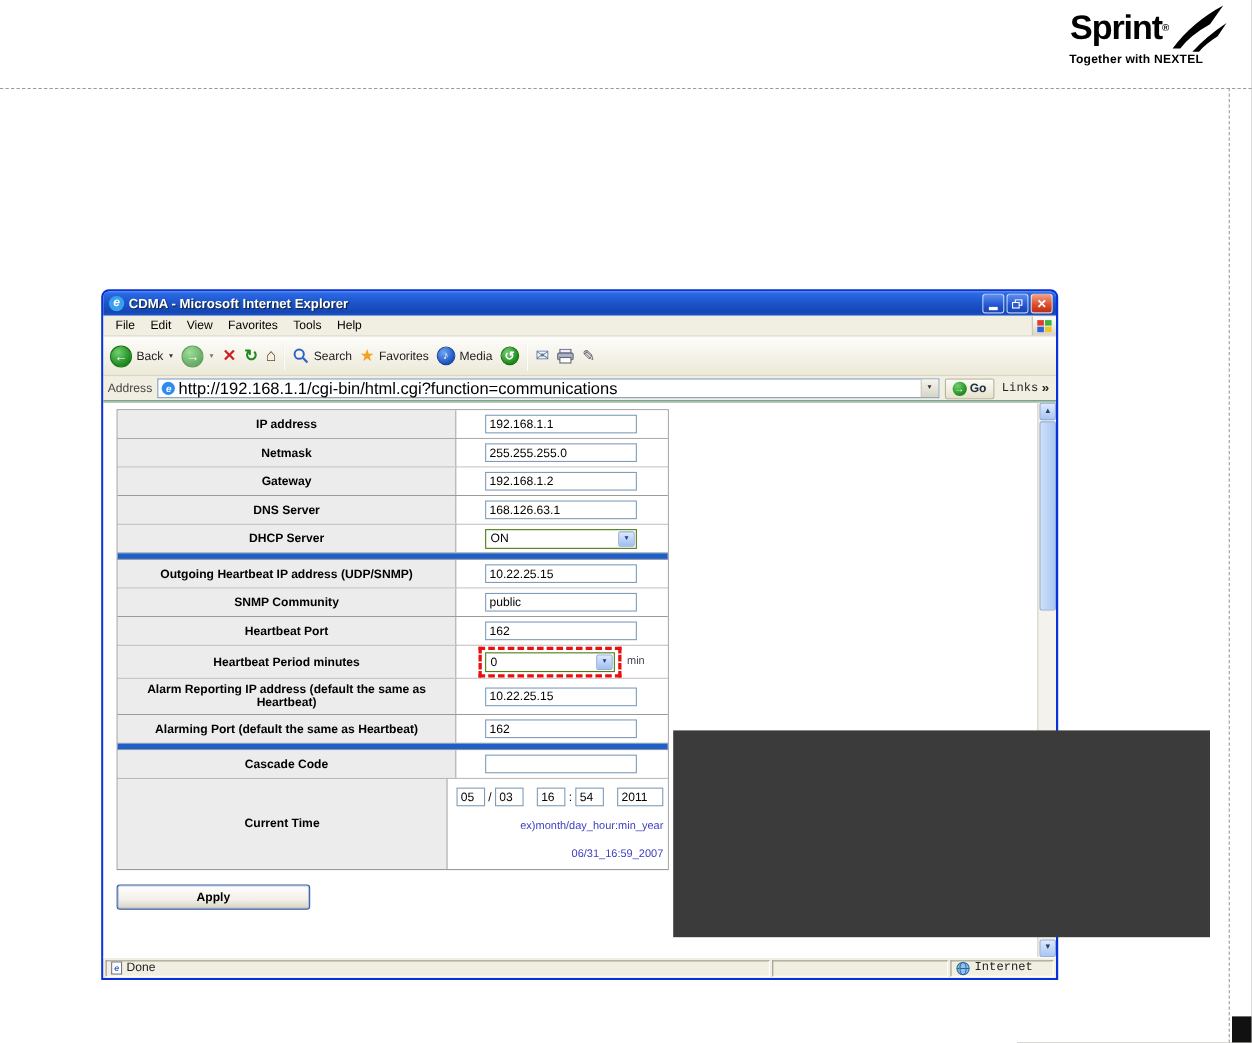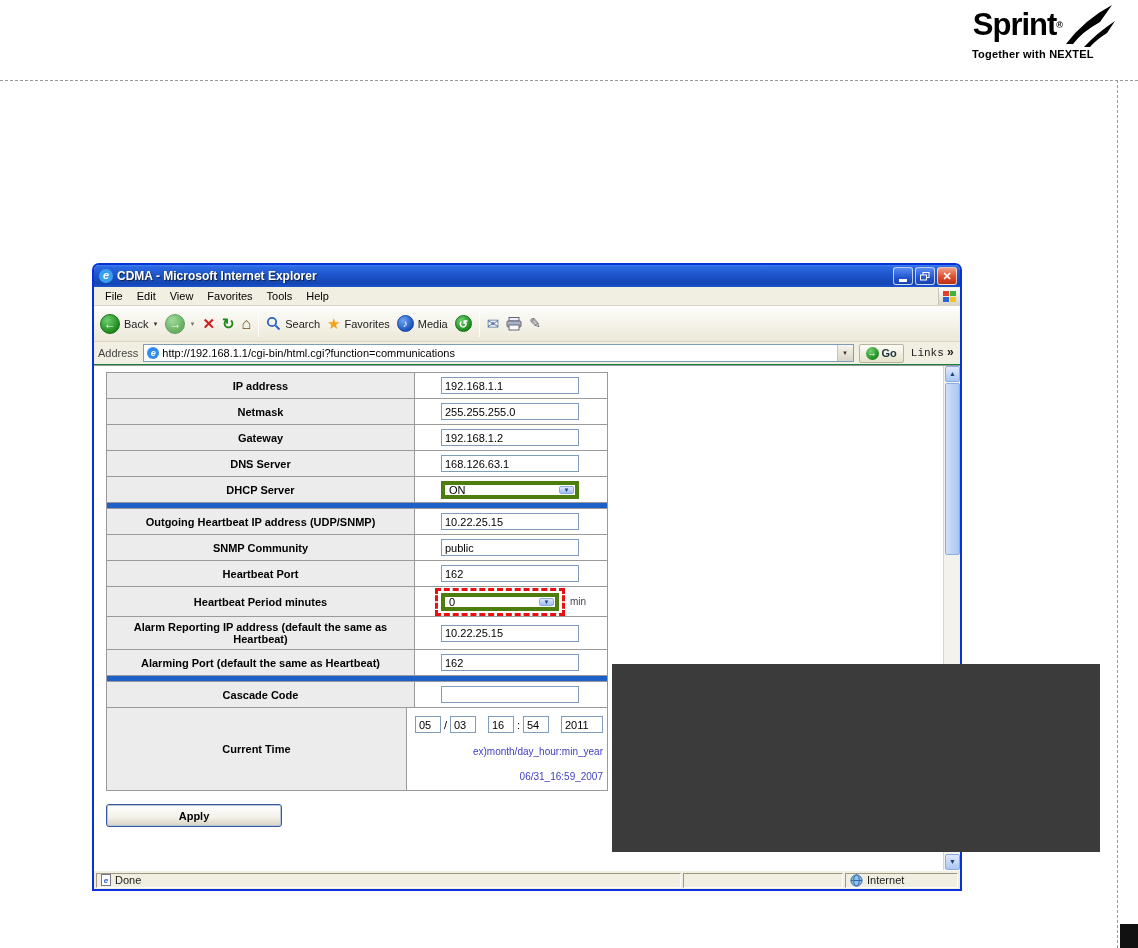"http://192.168.1.1/cgi-bin/html.cgi?func" .addr-input { font-size: 11px -> 15px }
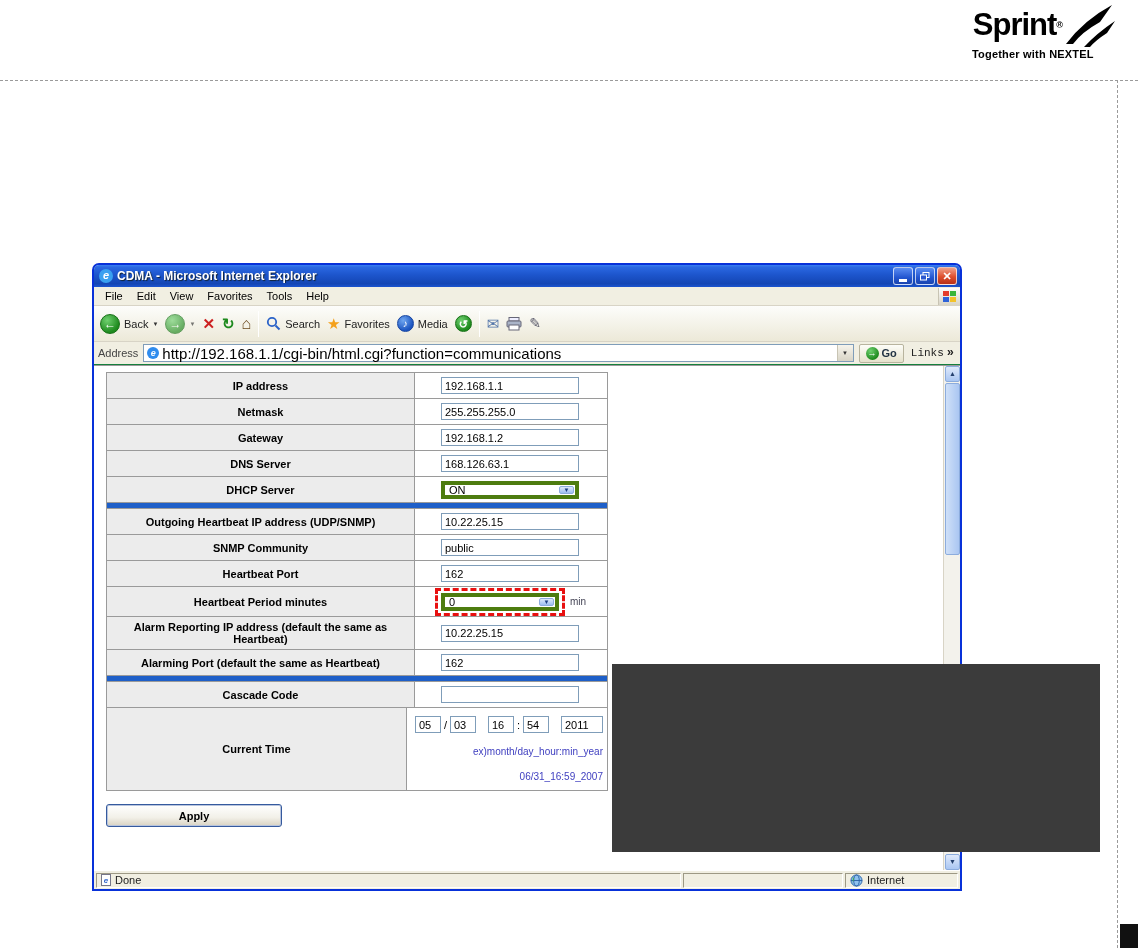"ON" .sel { border: 4px solid #4d7c0f -> 1px solid #4d7c0f }
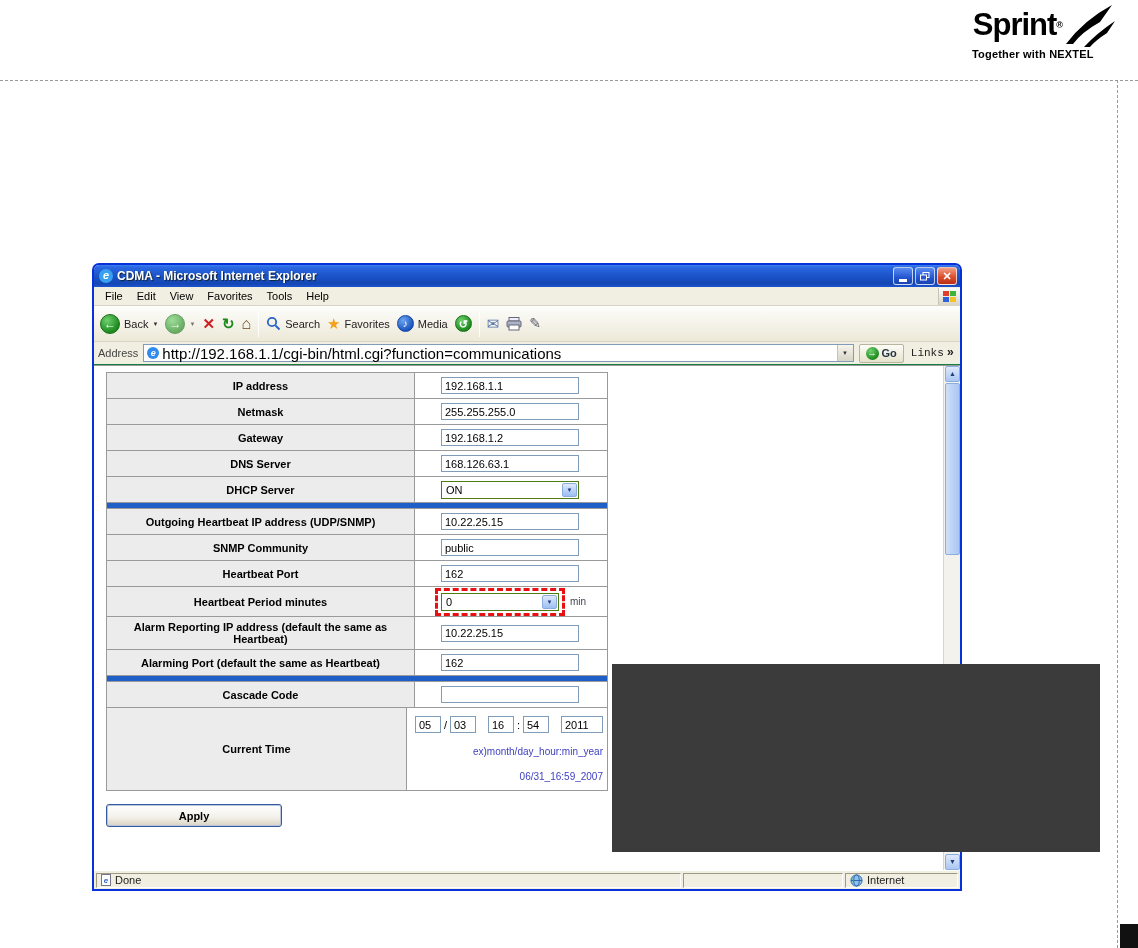"Internet" .sb-right { font-family: none -> Liberation Mono, monospace; width: 113px -> 94px }
